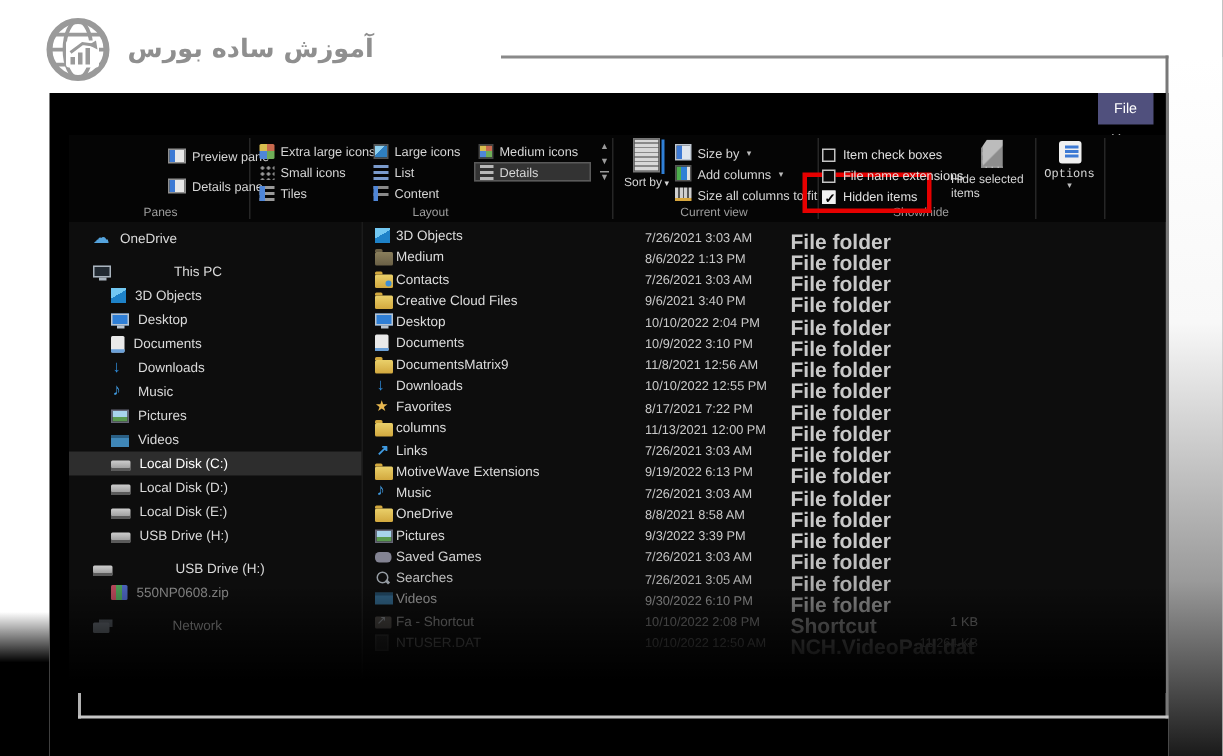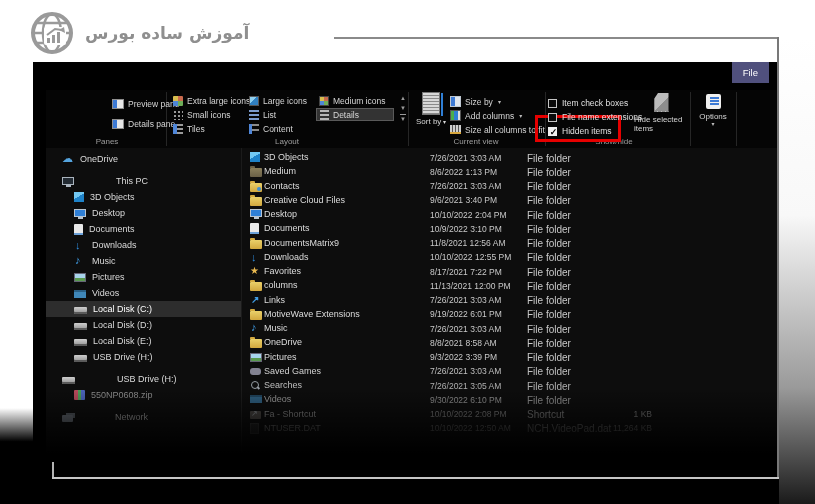"Options" .opt-lbl { font-family: none -> Liberation Mono, monospace }
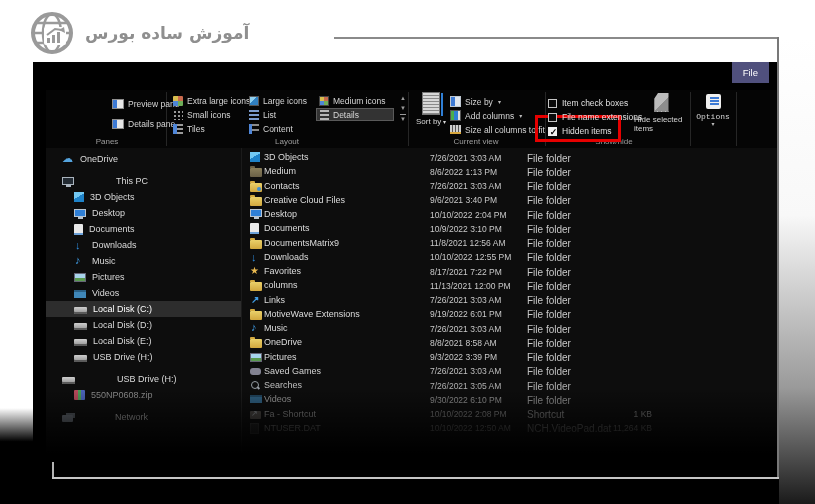"File folder" .frow .ftype { font-size: 10px -> 14px; font-weight: none -> bold }
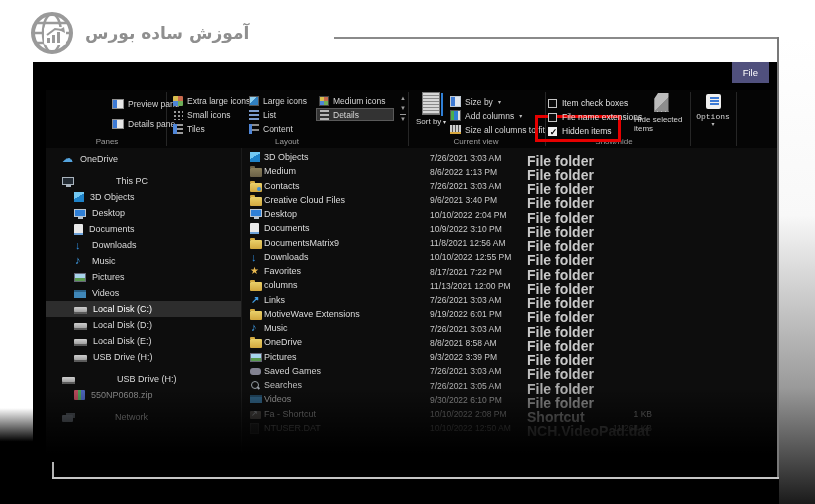"9/19/2022 6:01 PM" span.fdate { text: 6:01 -> 6:13 }
